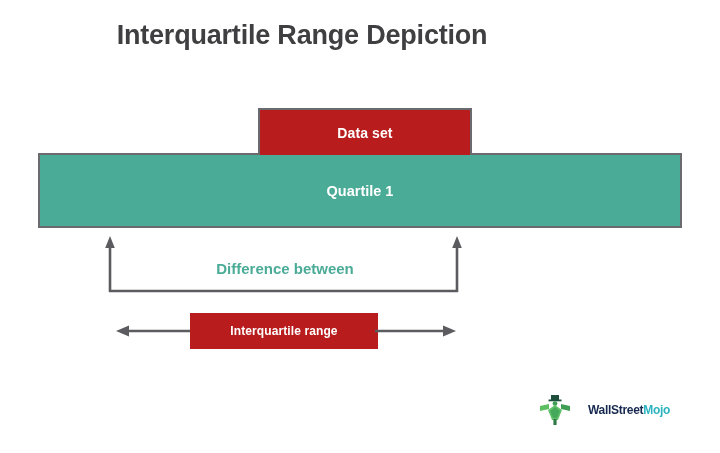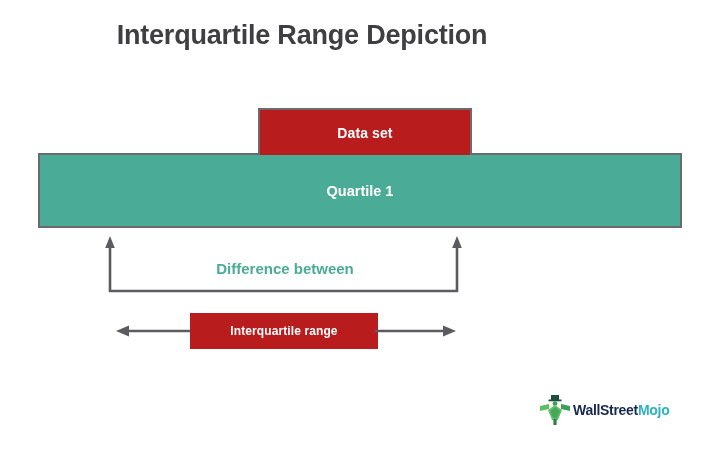"WallStreetMojo" #logo-text { font-size: 14px -> 12px; margin-left: 3px -> 18px }
